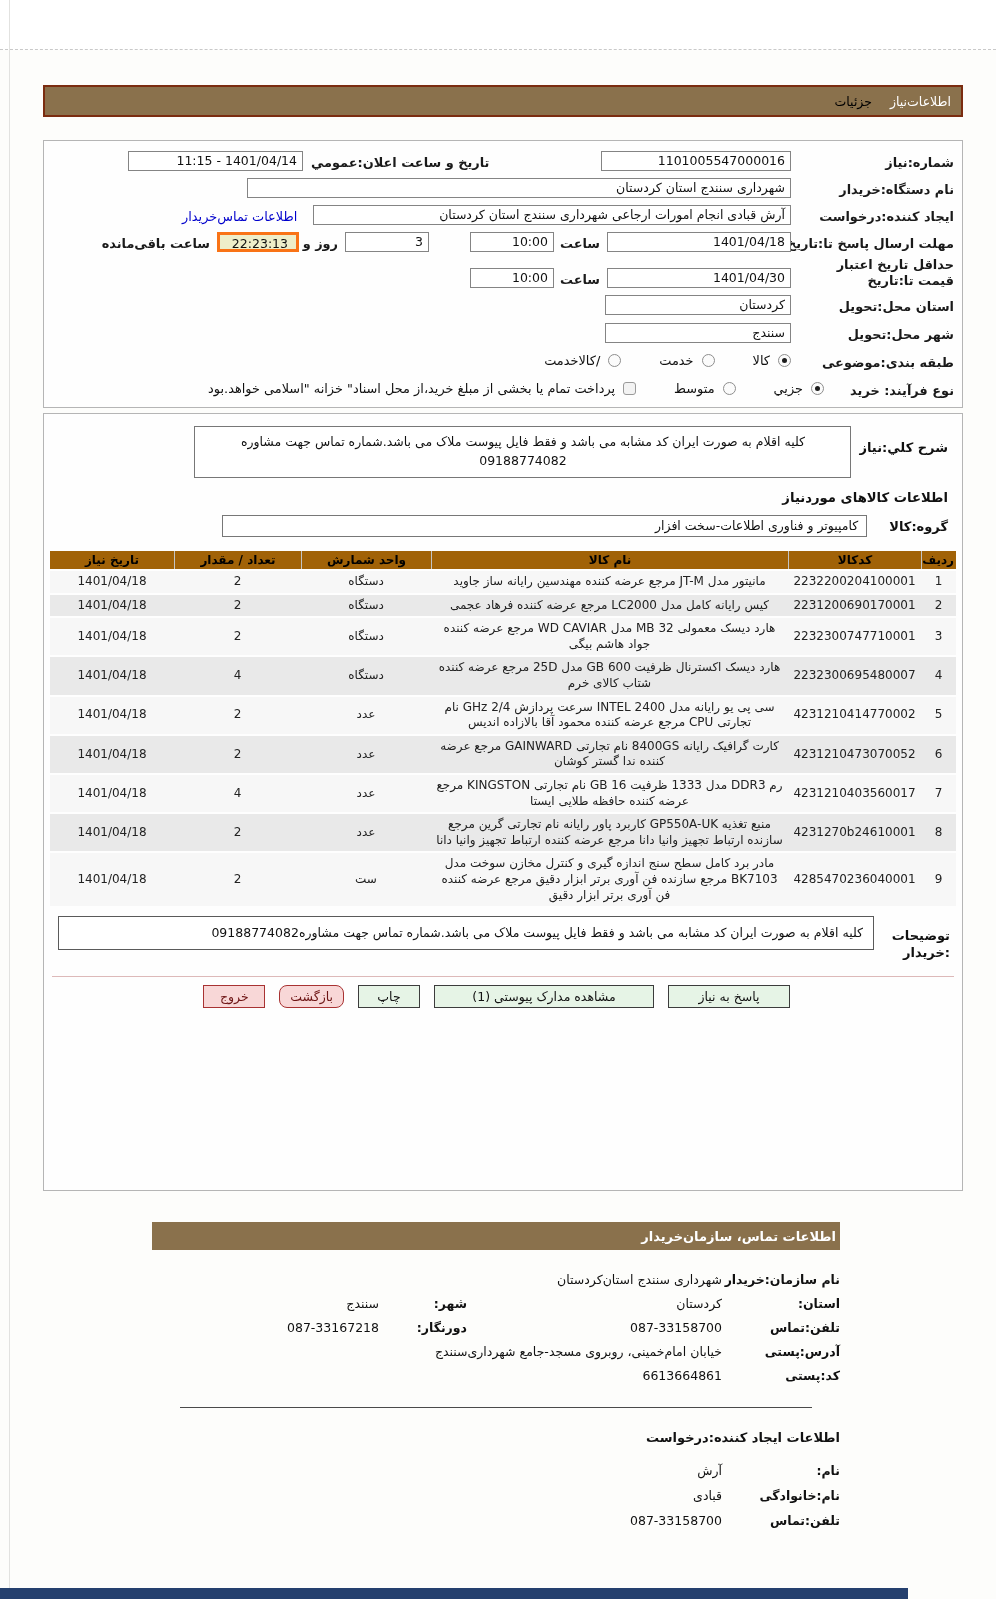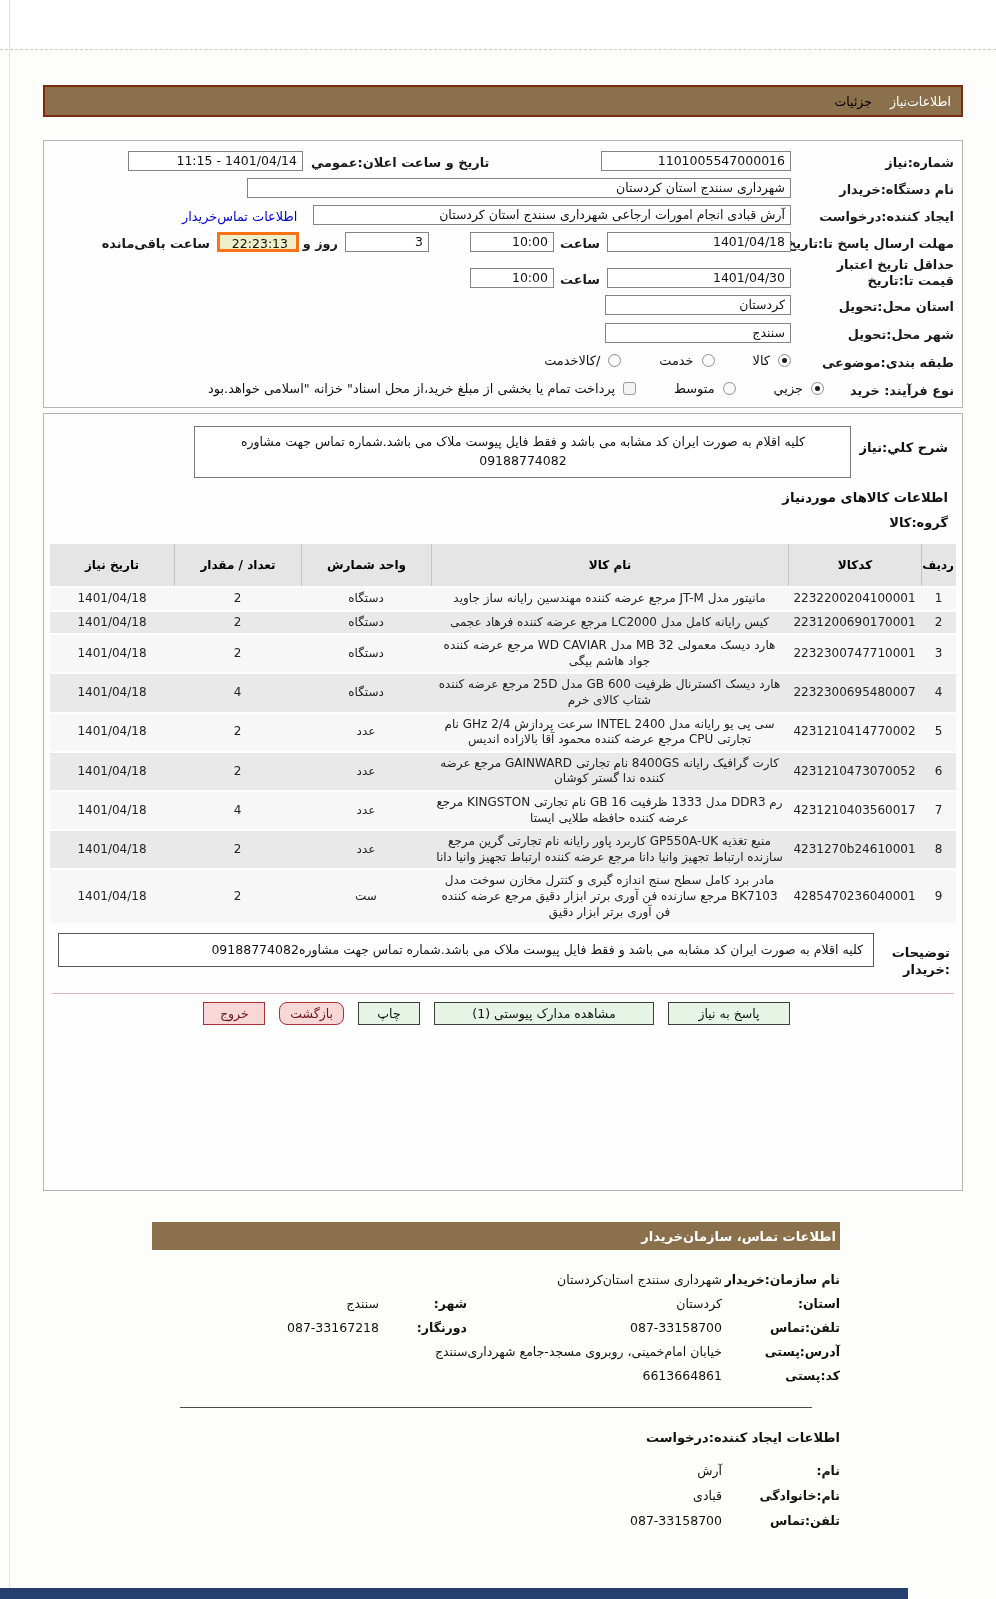"کامپیوتر و فناوری اطلاعات-سخت افزار" div.group-box { html: none -> <div>کامپیوتر و فناوری اطلاعات-سخت افزار</div> }
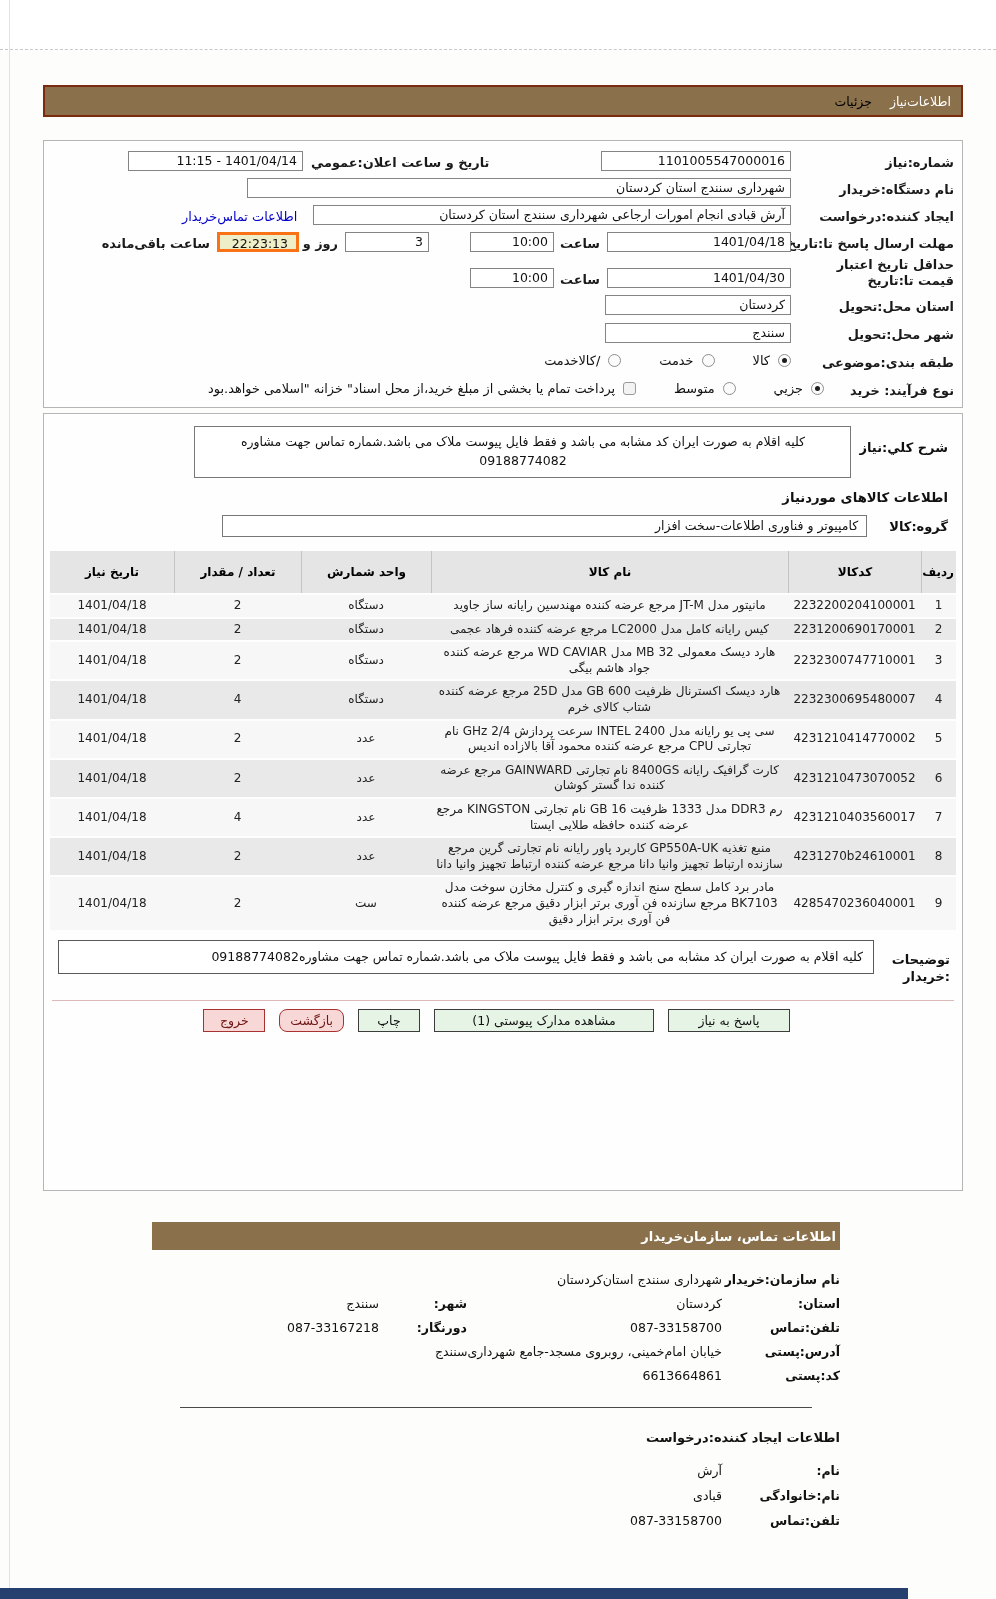"تاریخ نیاز" table.items th { background: #e5e5e5 -> #a16207; padding: 14px 2px -> 2px 2px }
